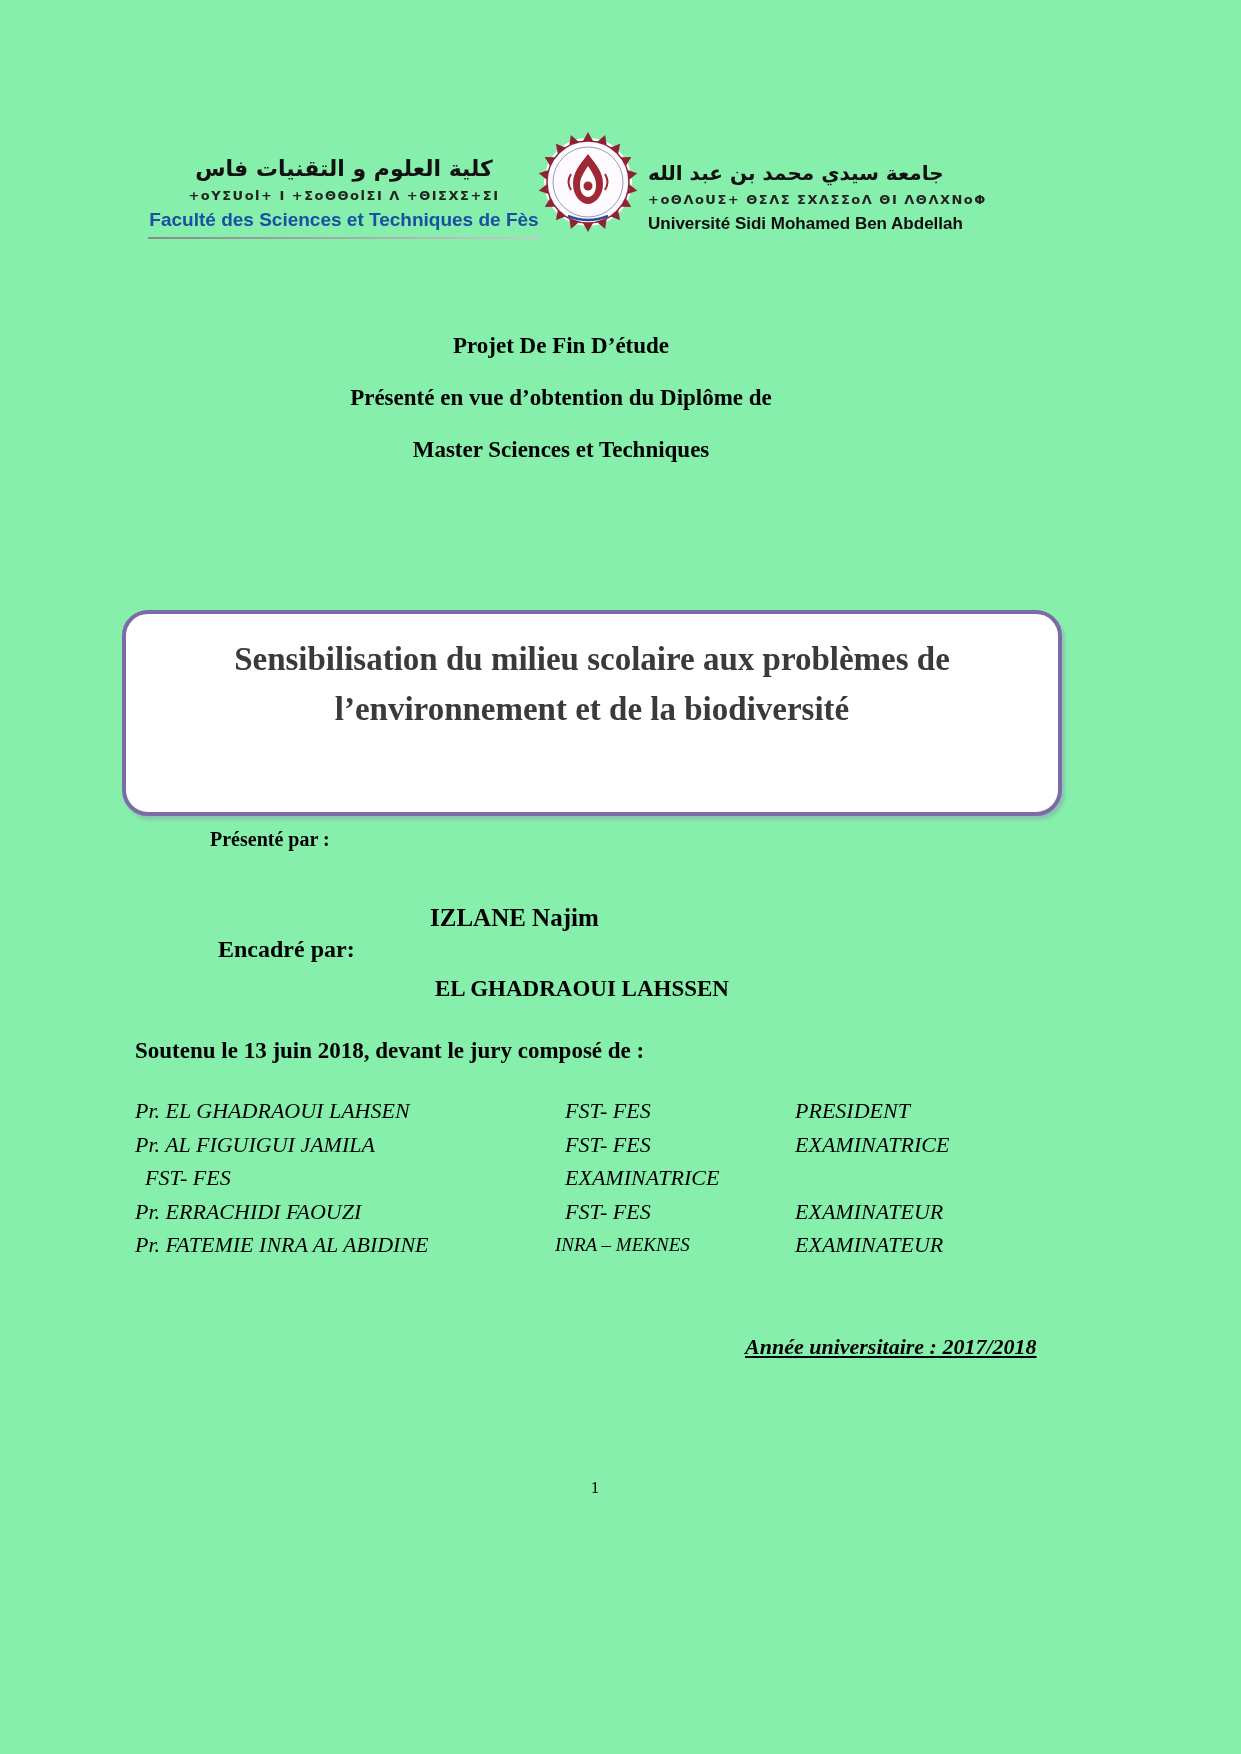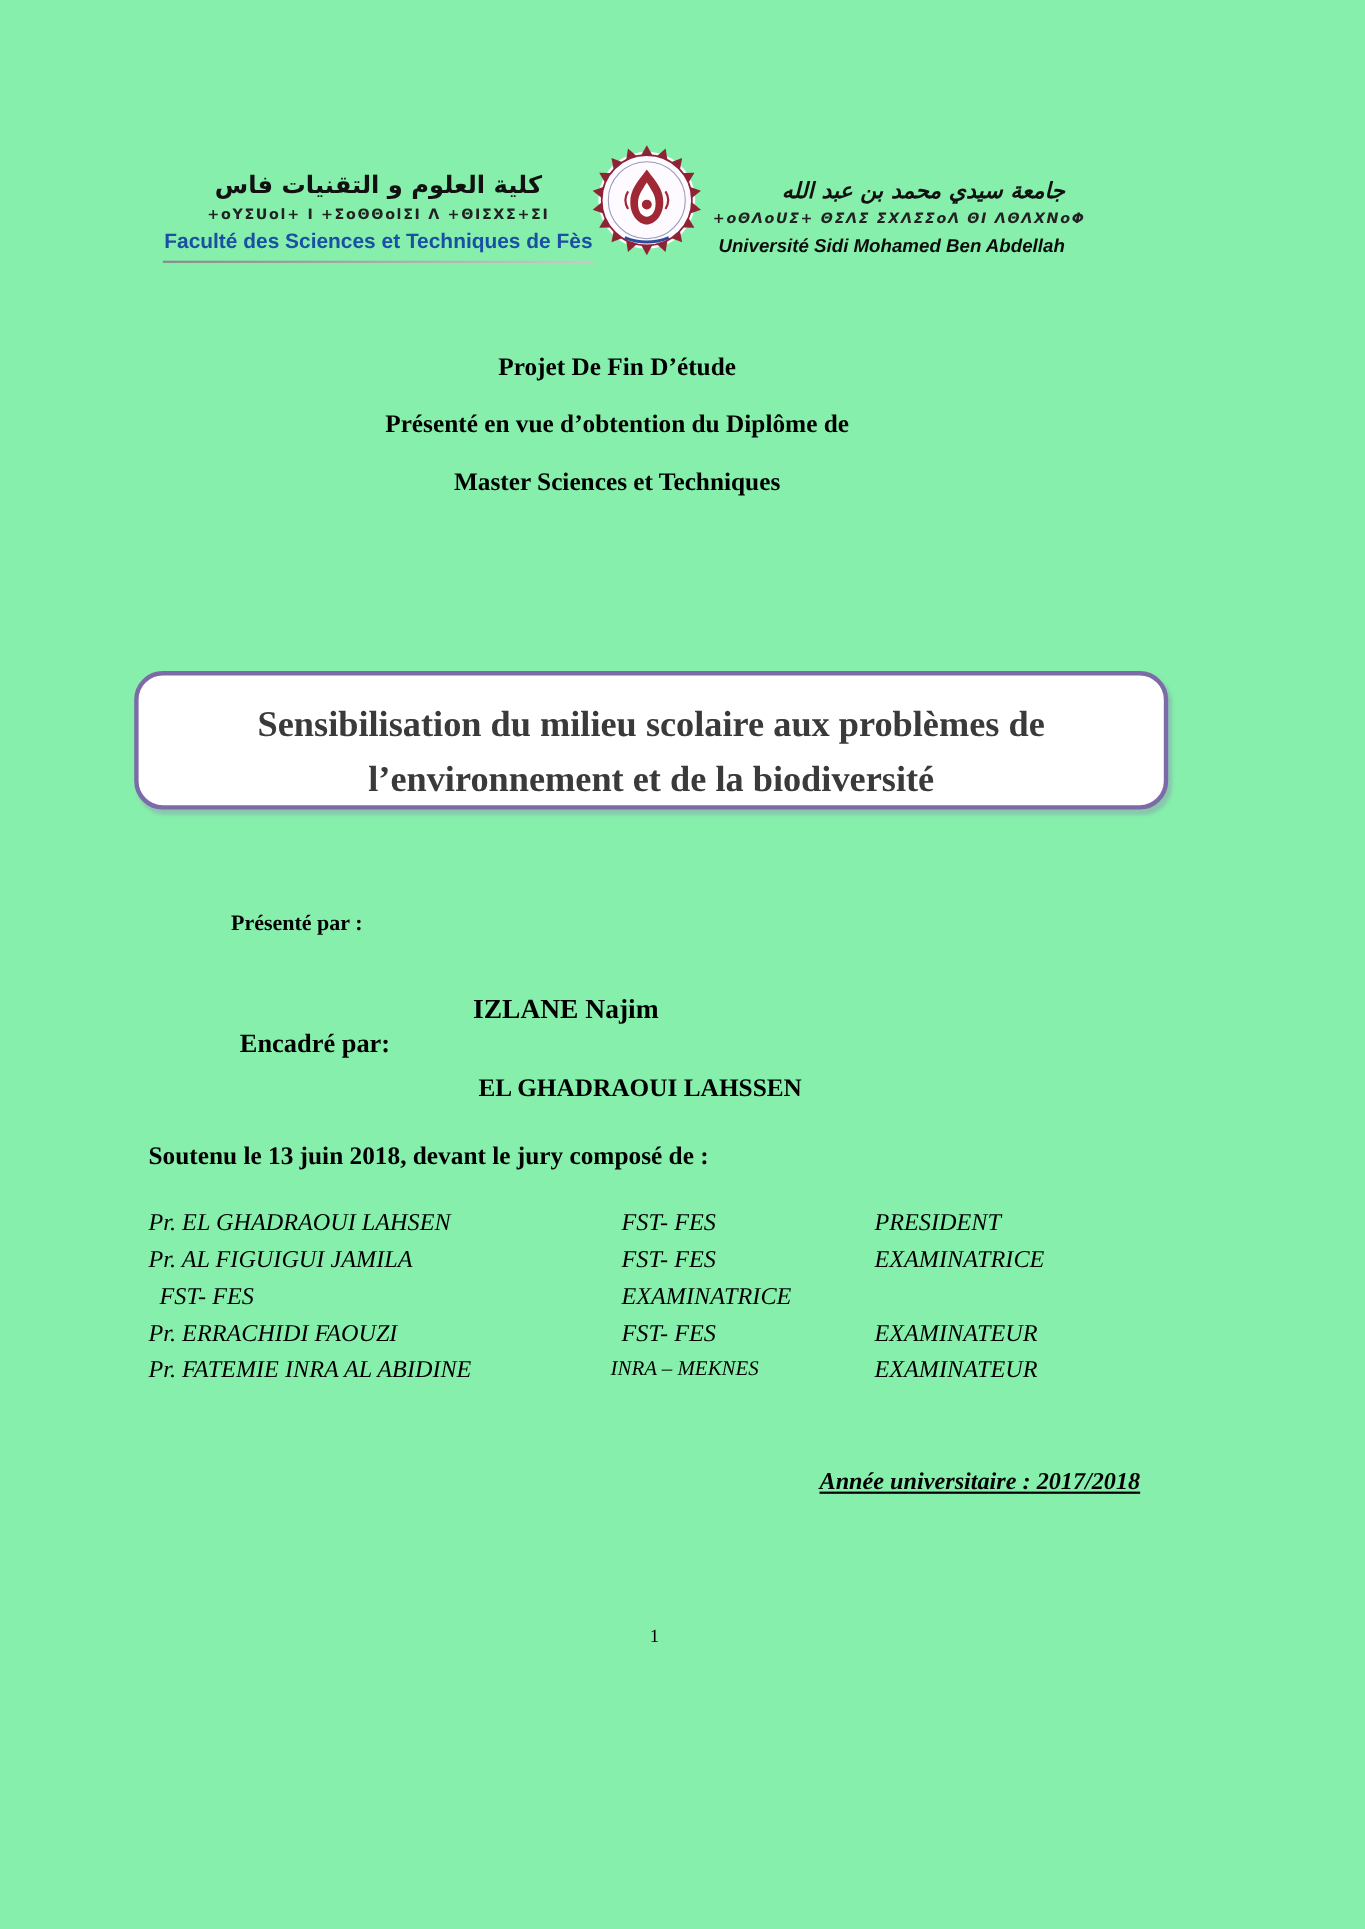"جامعة سيدي محمد بن عبد" .logo-right { font-style: italic -> none; text-align: right -> left }
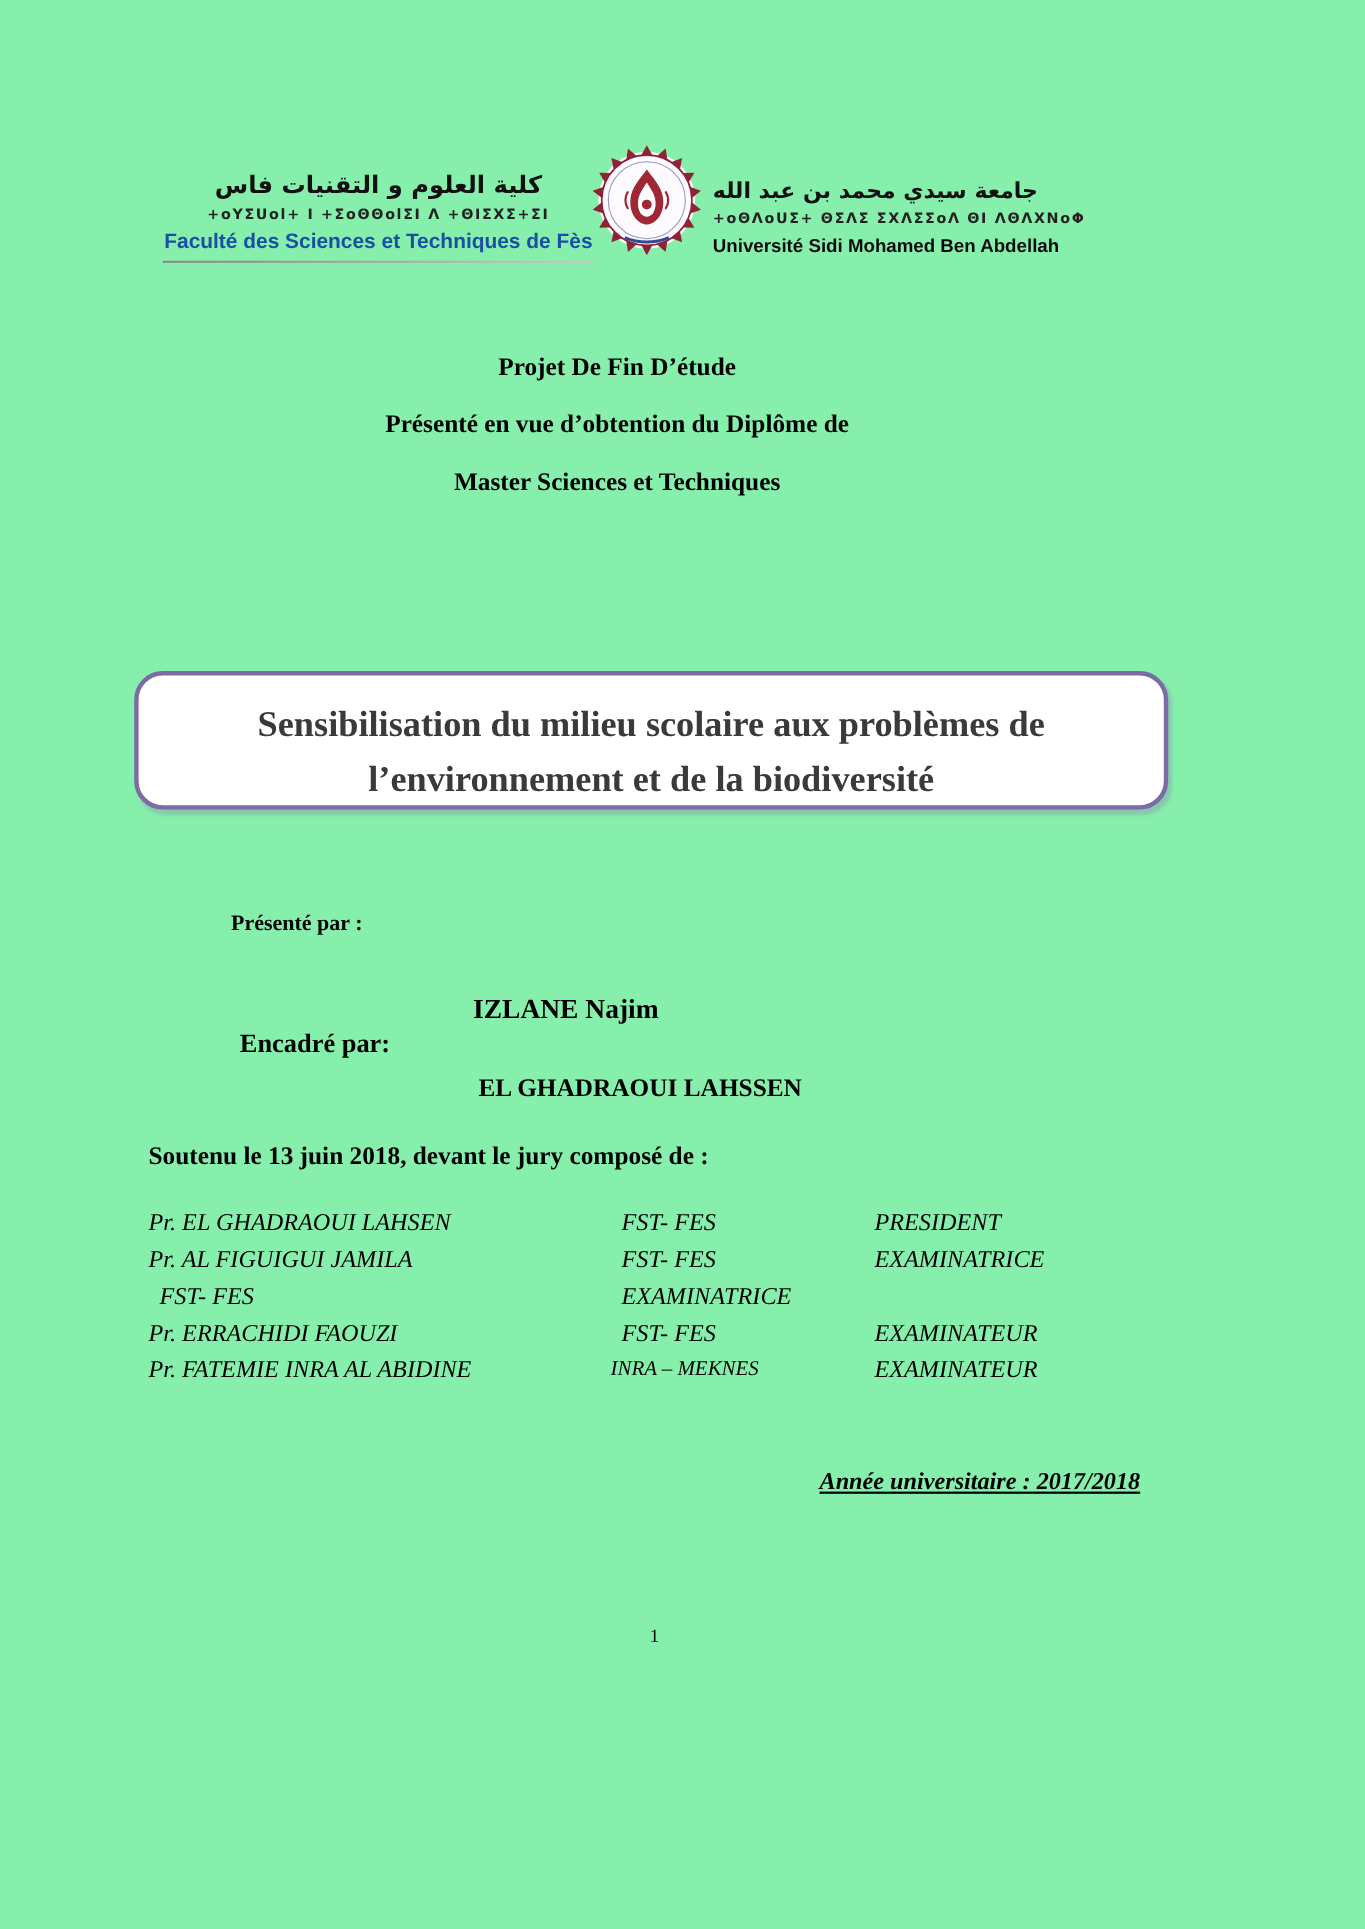"Projet De Fin D’étude" .intro { top: 308px -> 320px }
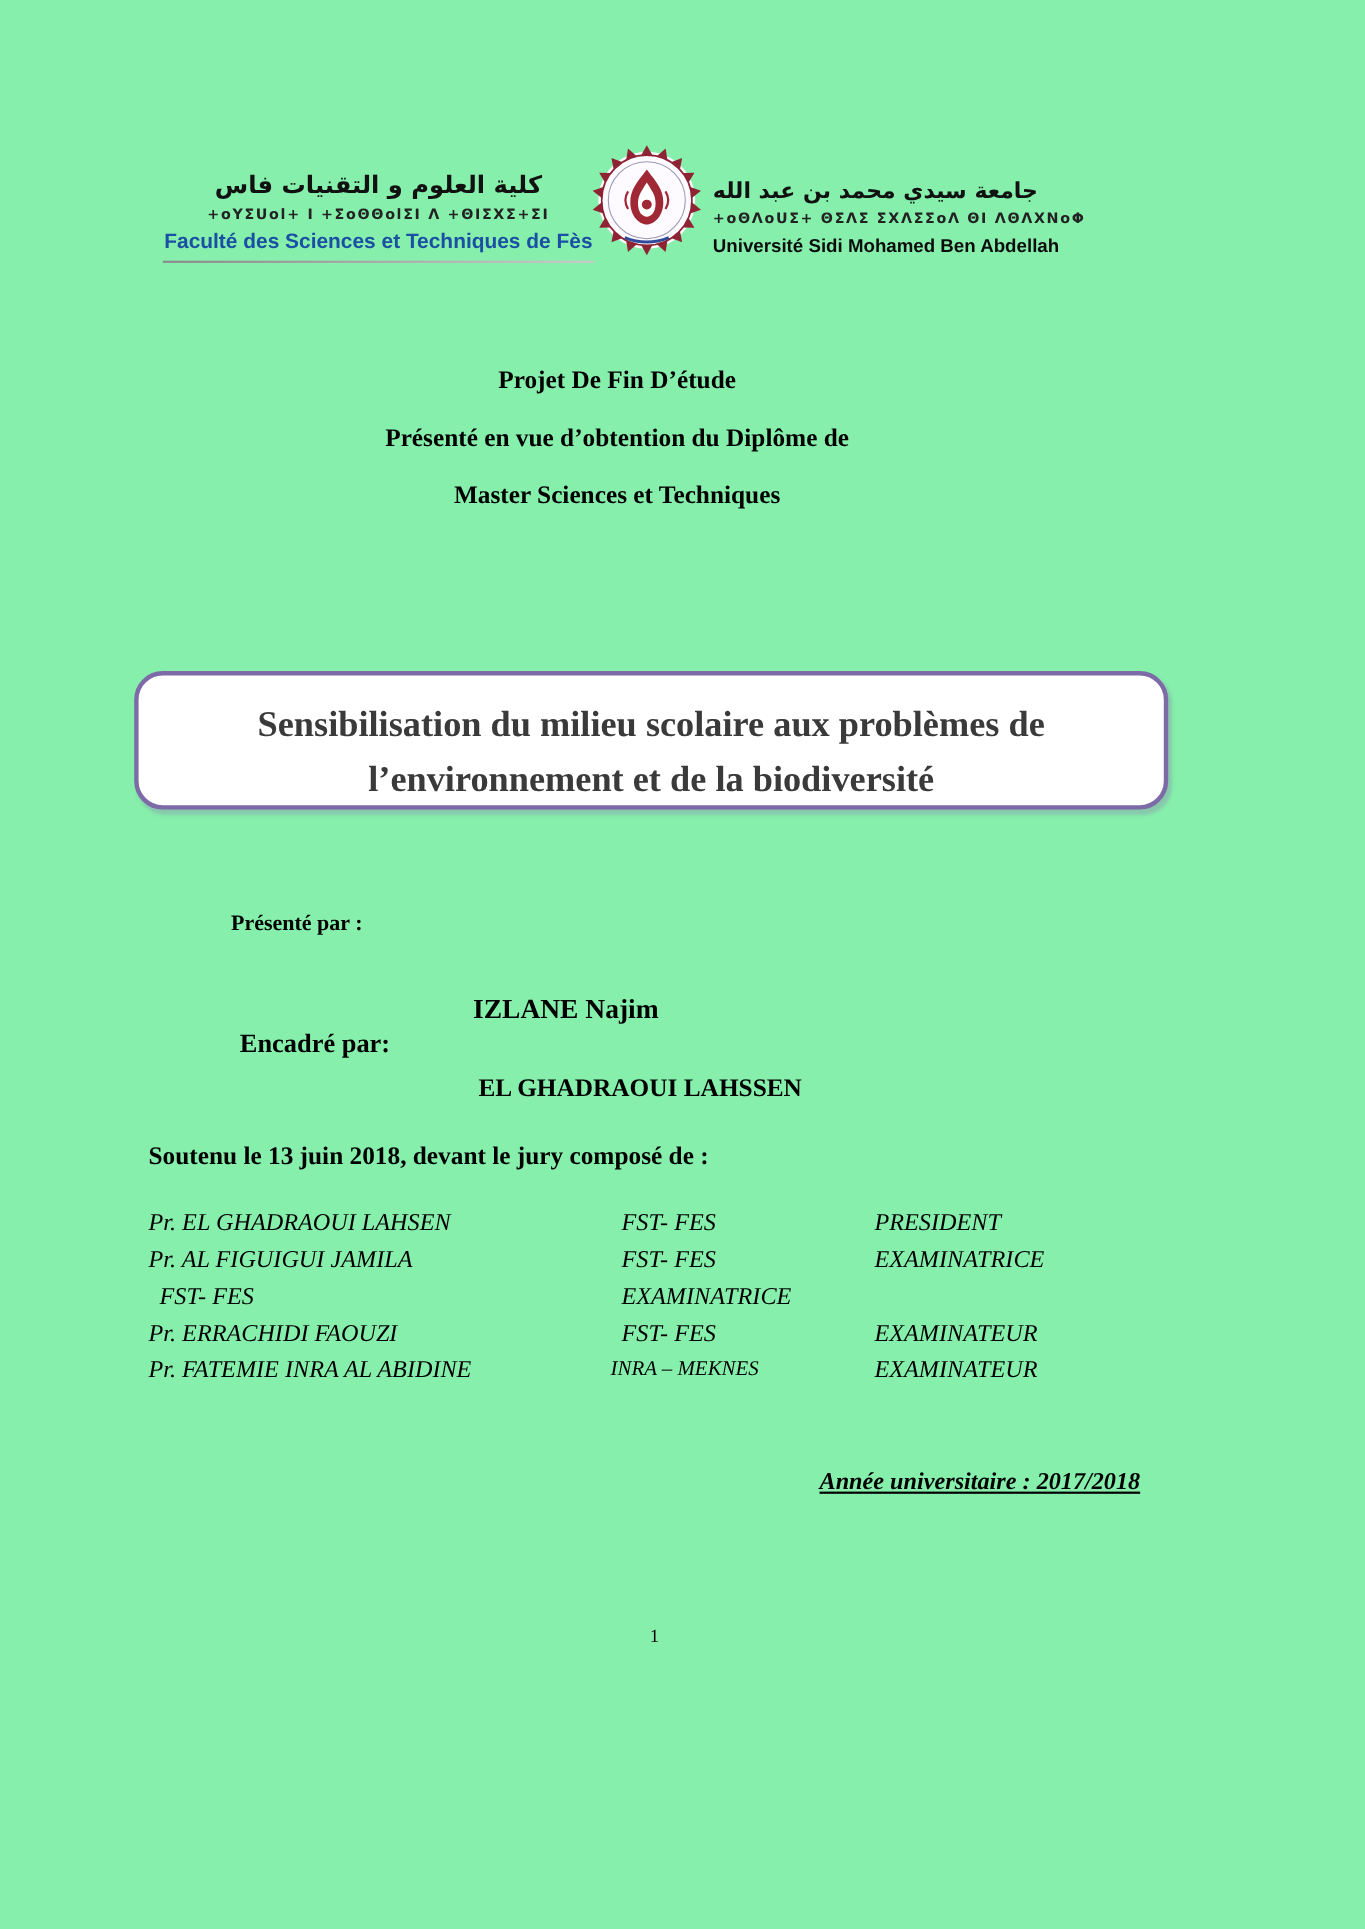"Sensibilisation du milieu scolaire aux" .title-box { height: 126px -> 206px }
